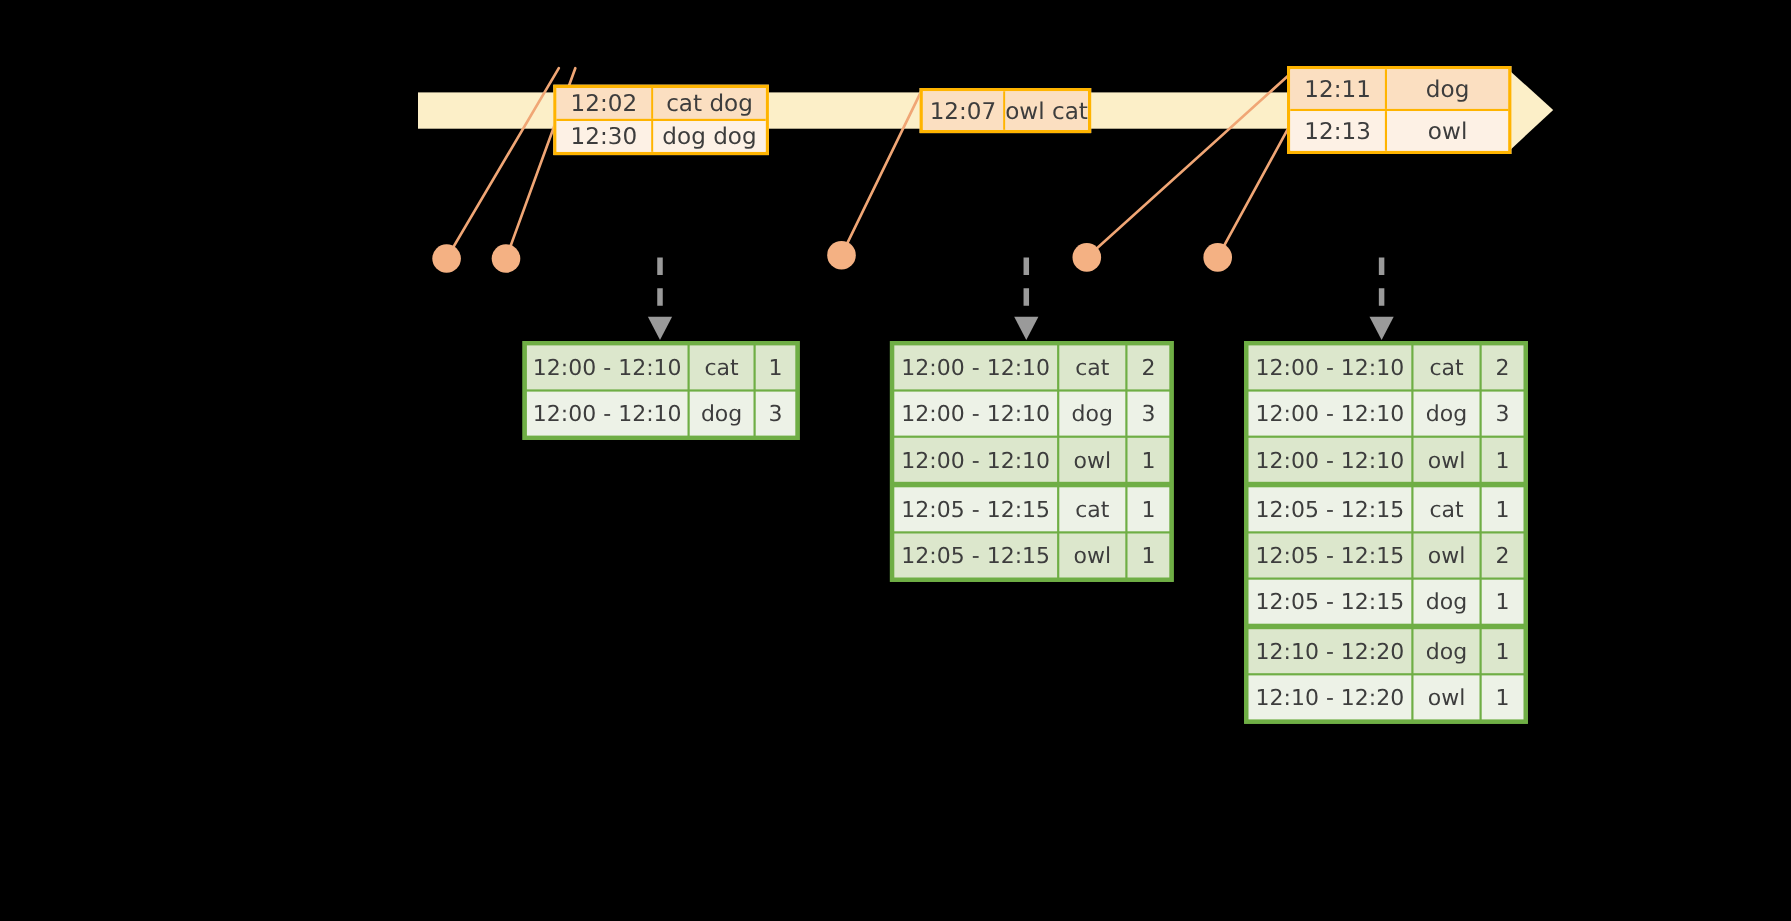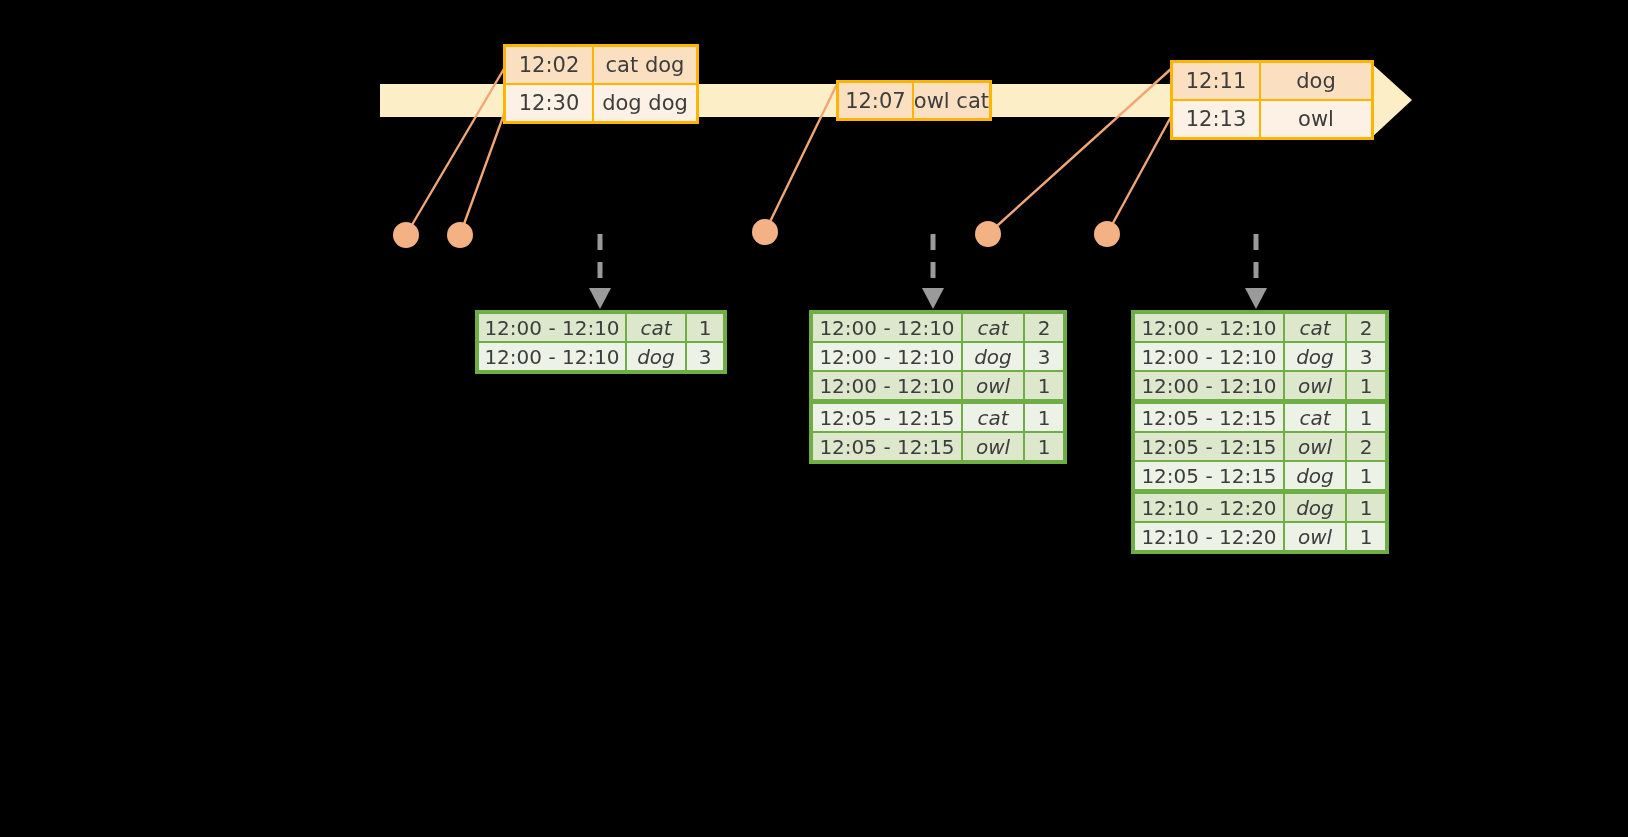"12:02" div.evtbox { height: 80px -> 64px; top: 44px -> 77px }
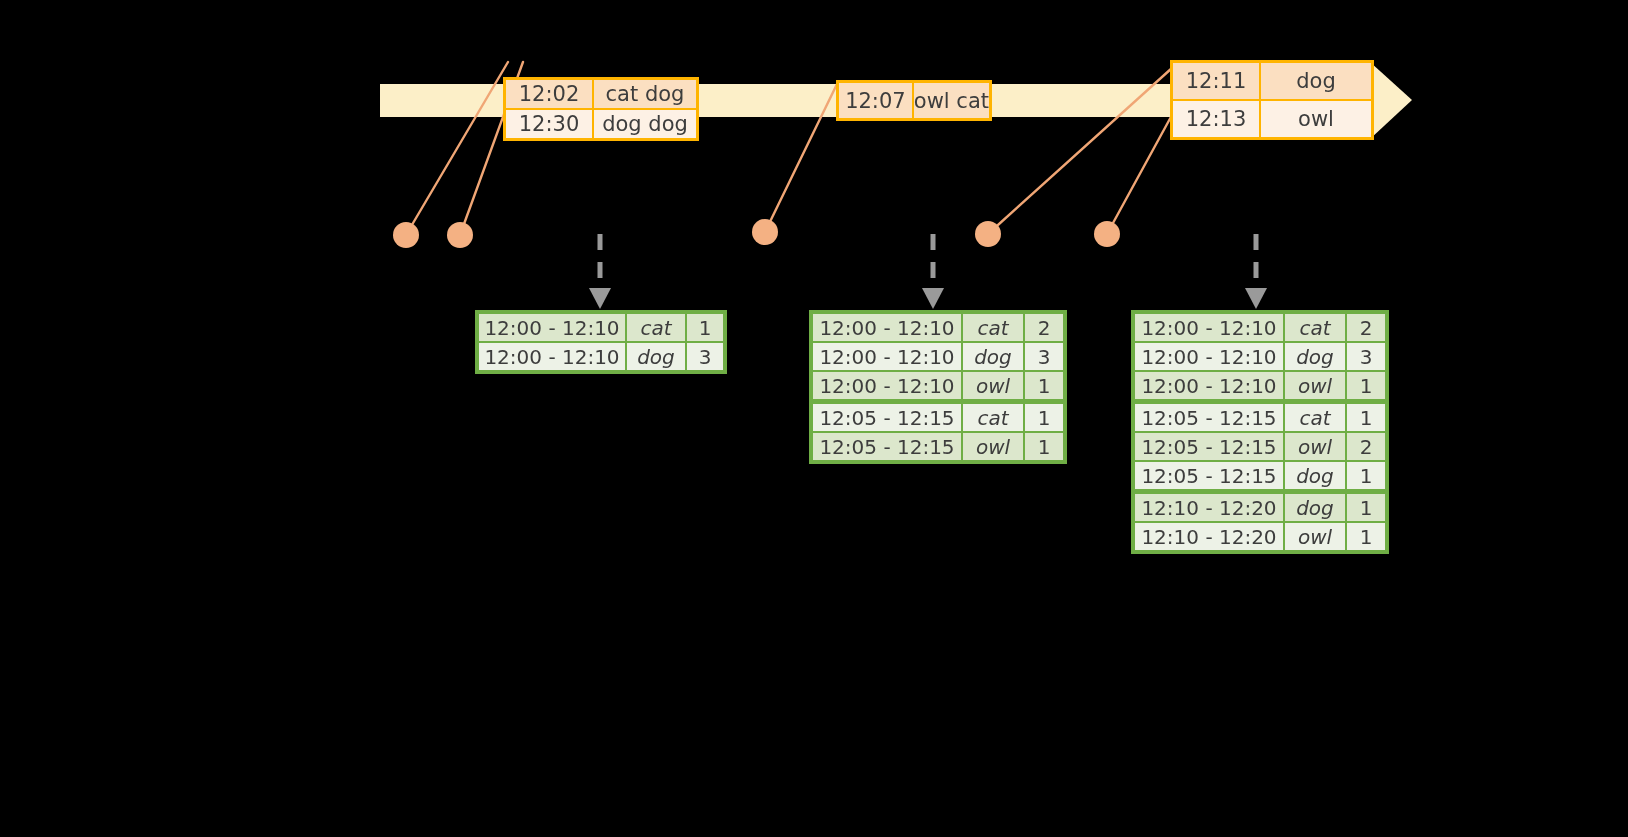"12:00 - 12:10" .rrow { height: 27px -> 40px }
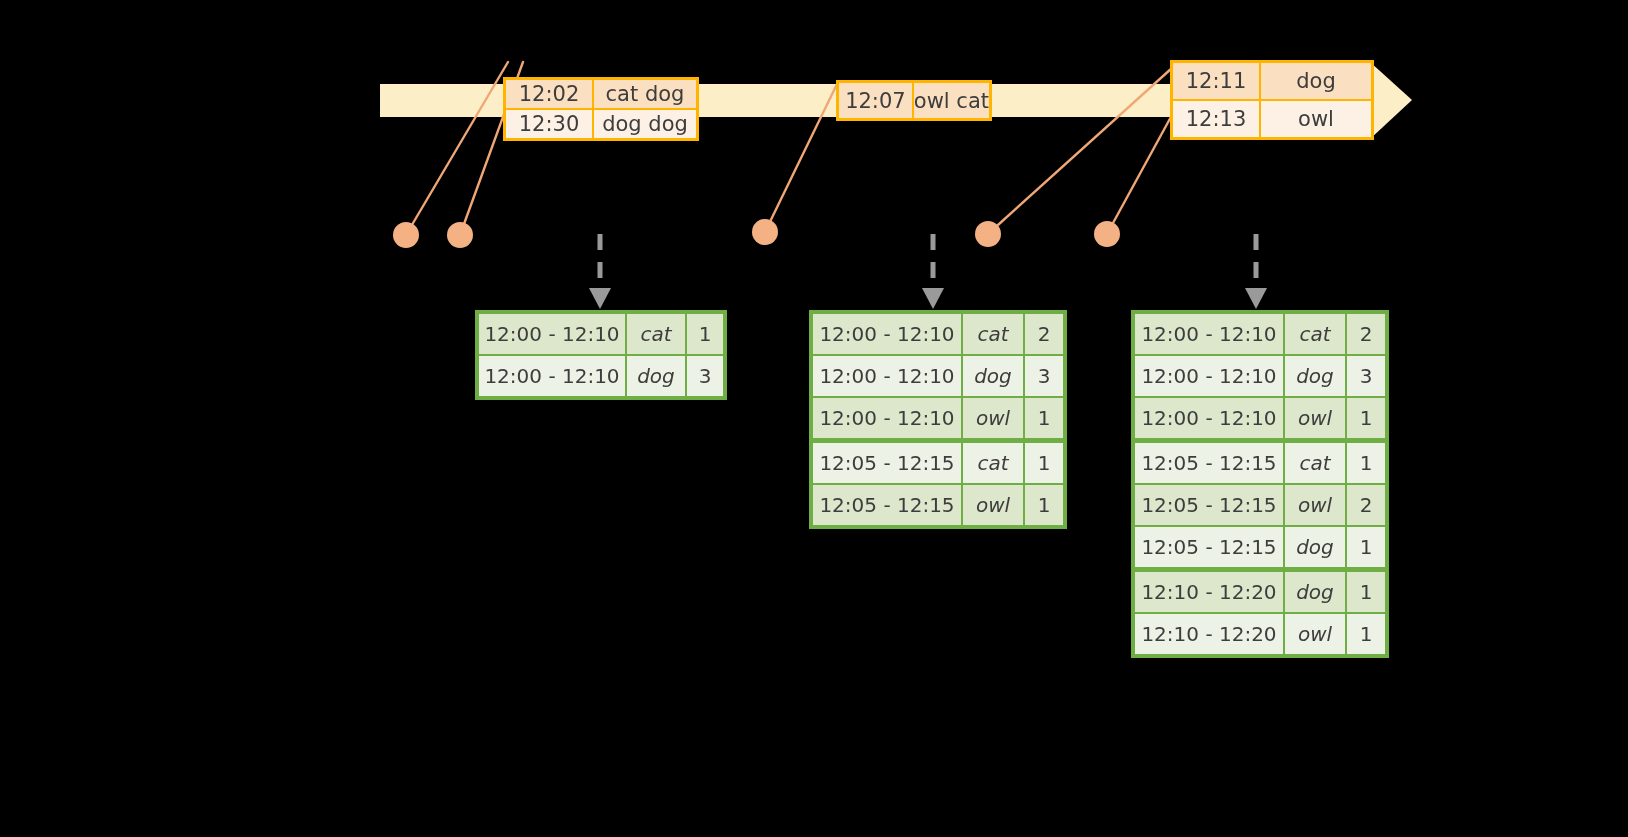"cat" .rcell.key { font-style: italic -> none }
